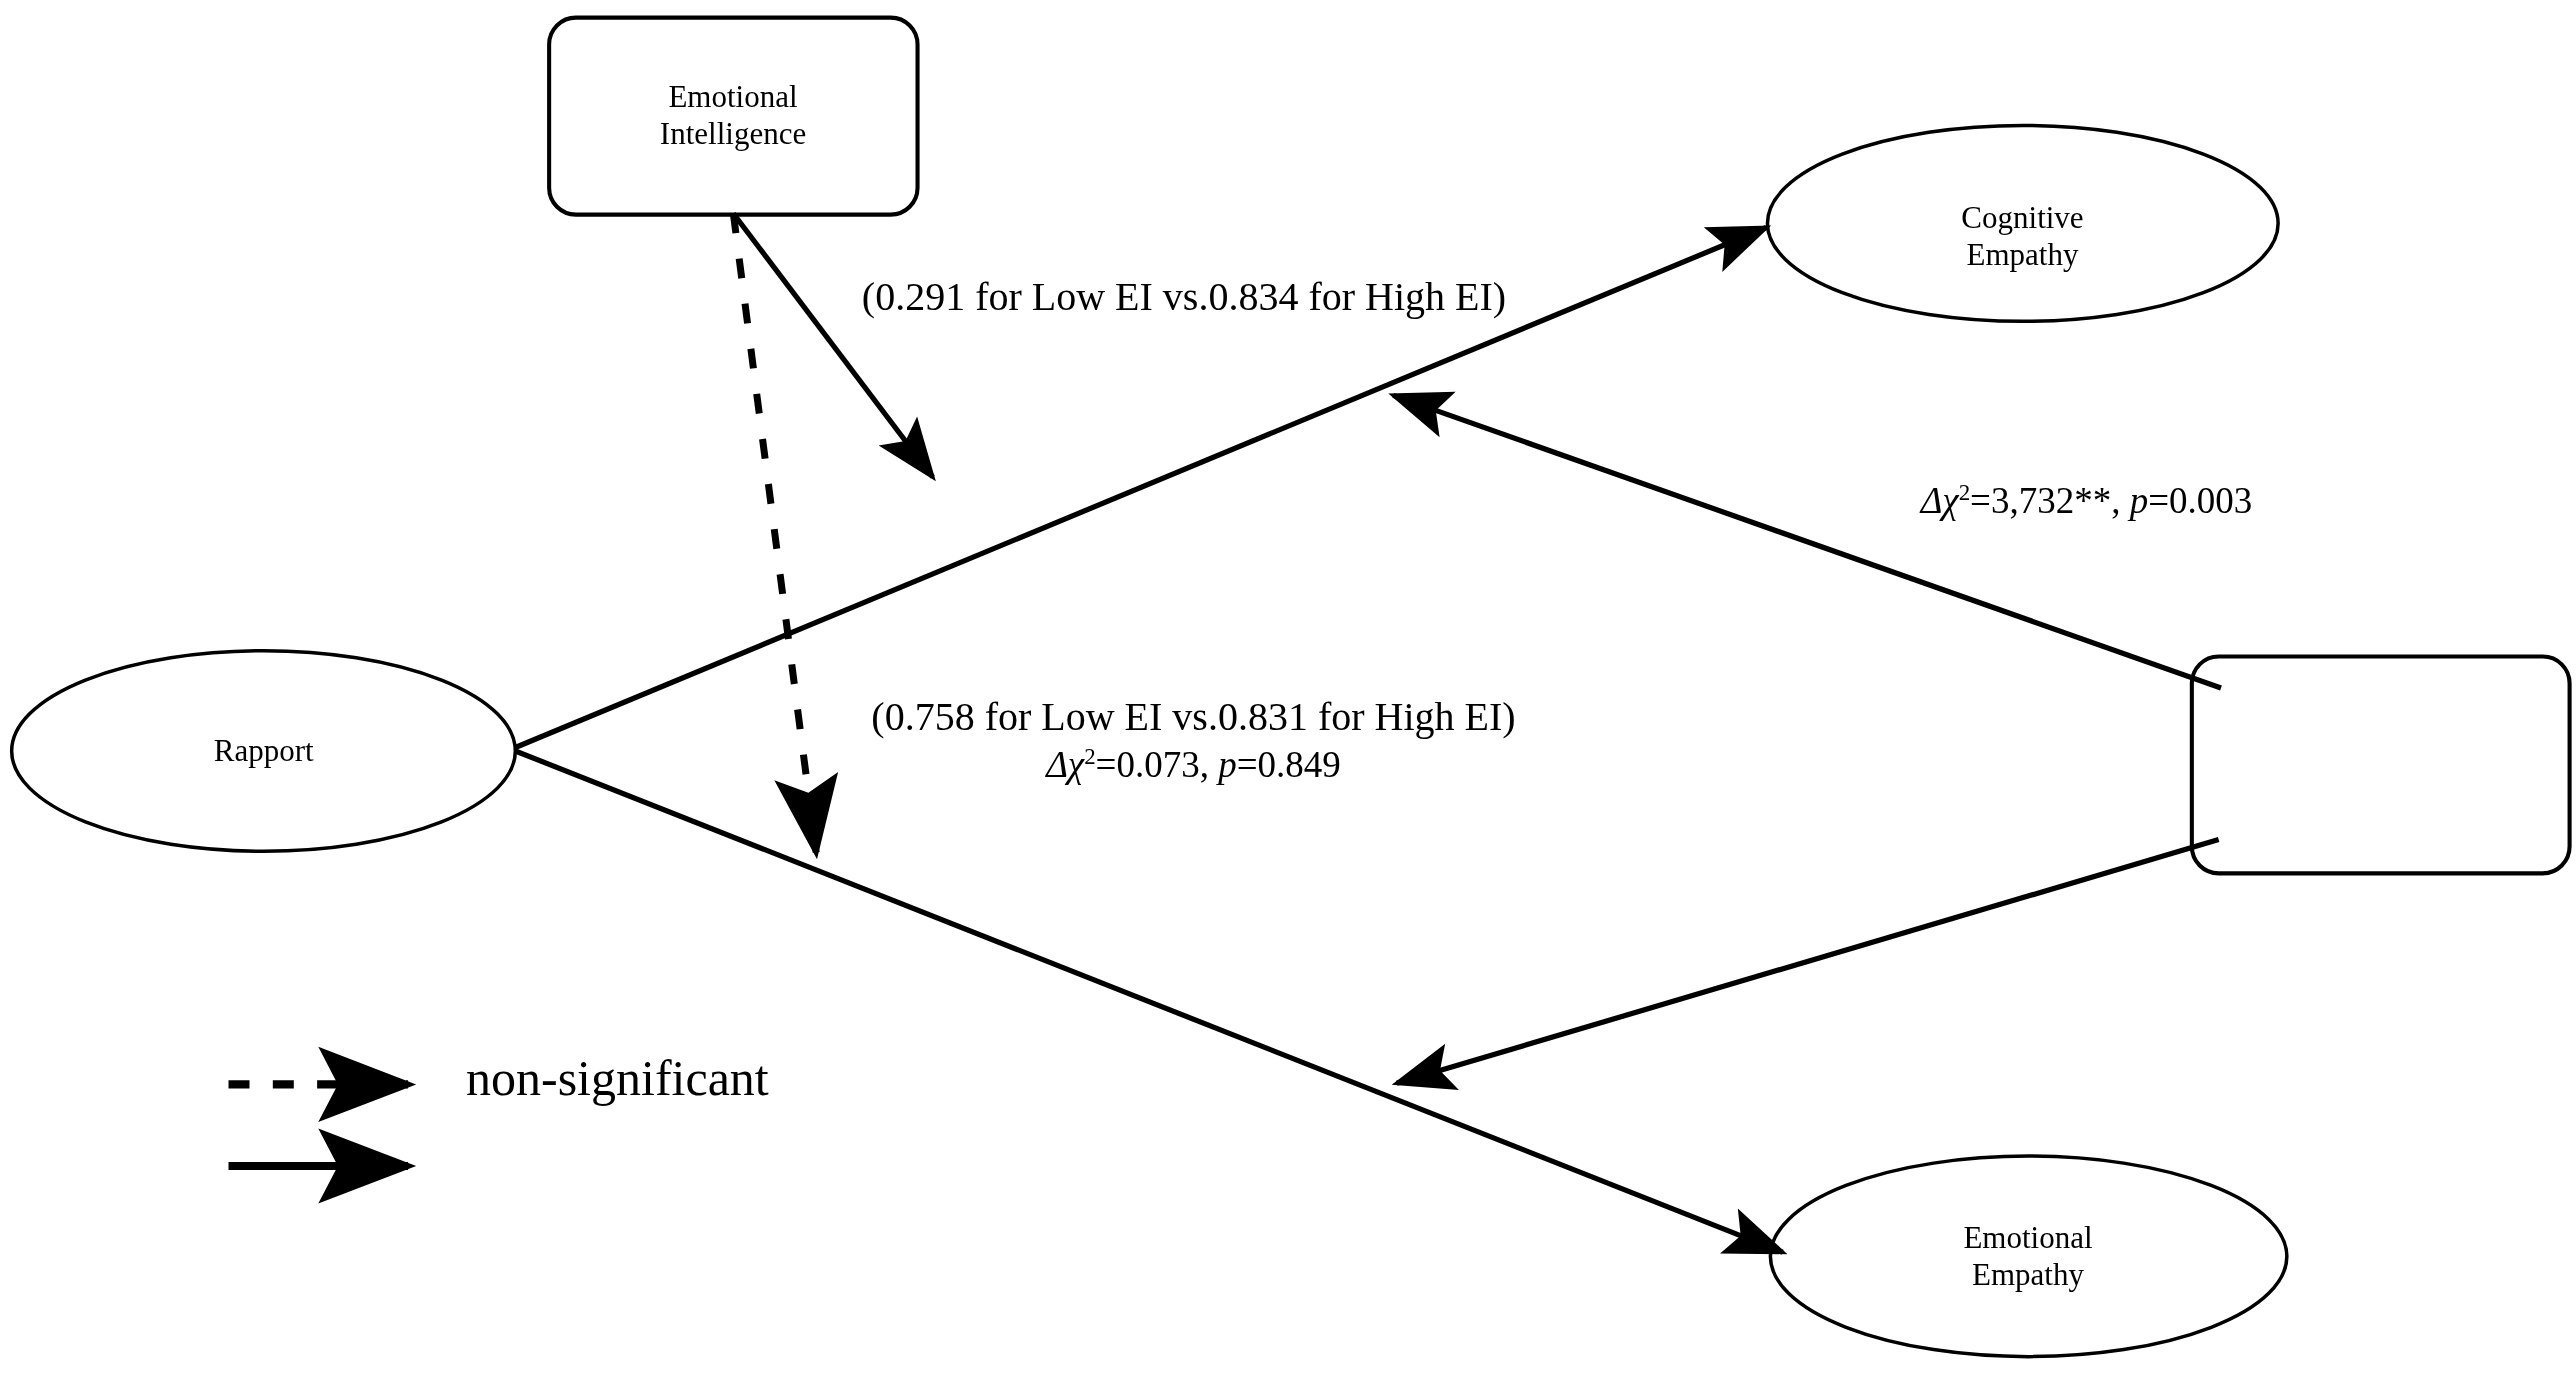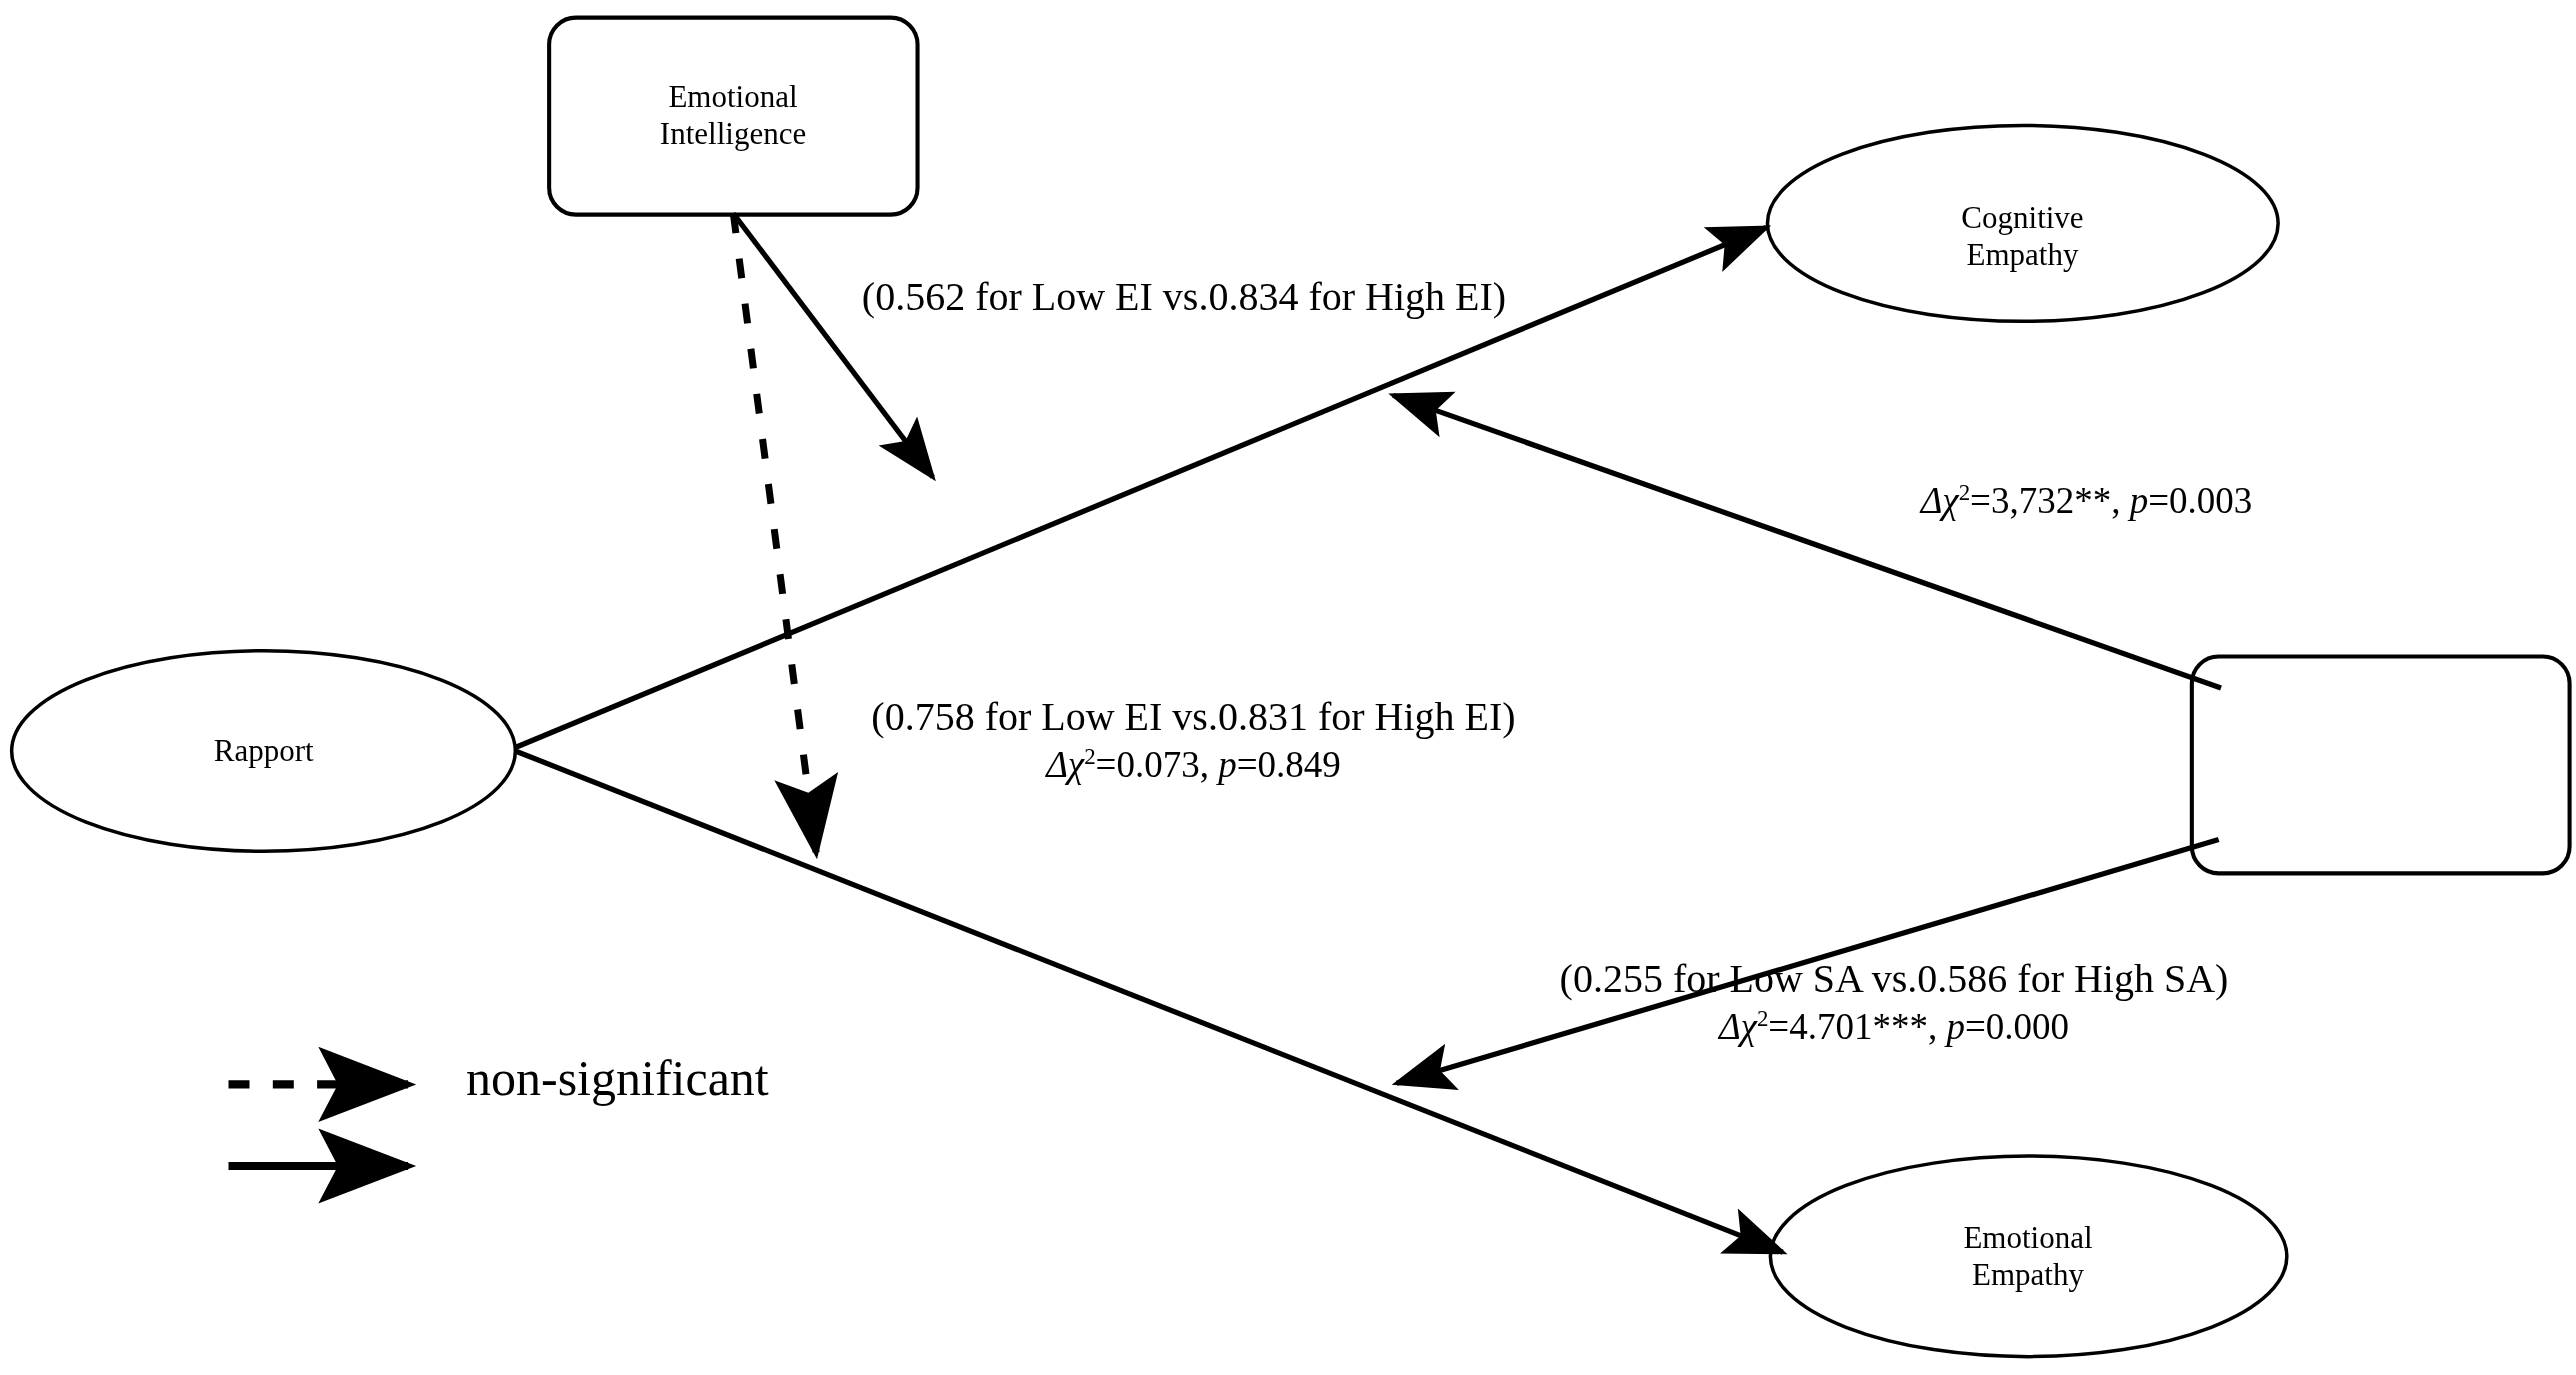"(0.562 for Low EI vs.0.834" span { text: 0.562 -> 0.291 }
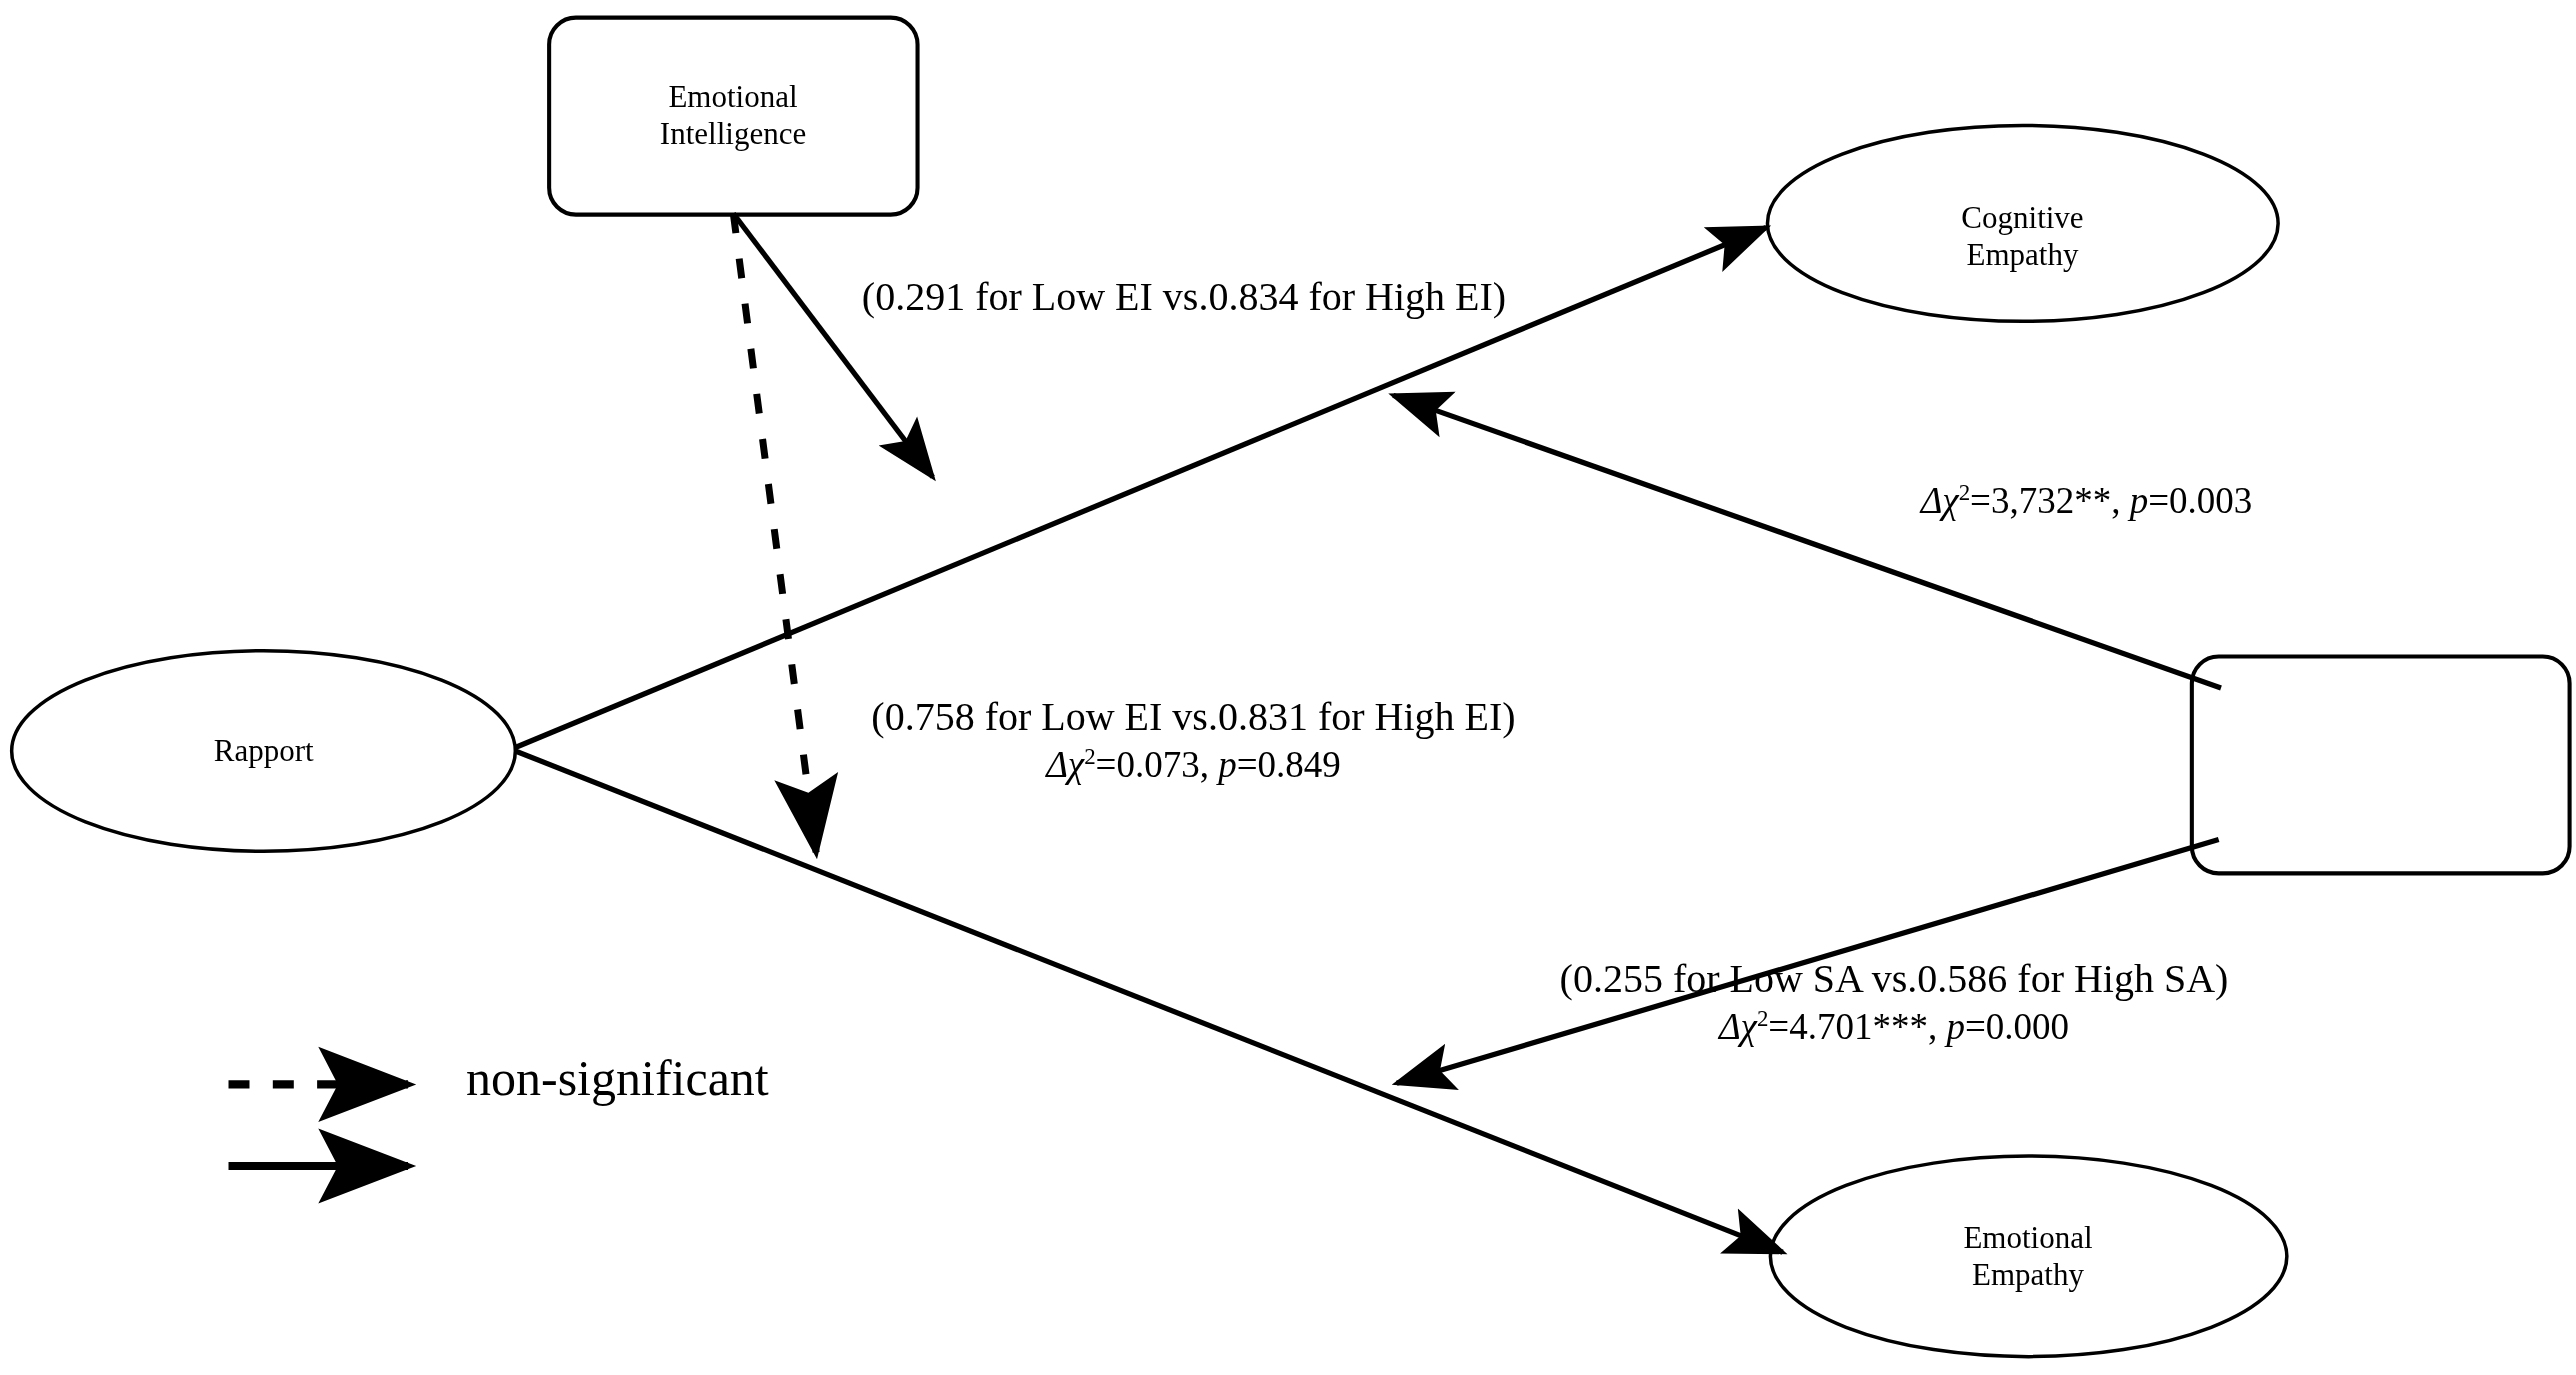"(0.255 for Low SA vs.0.586" div.edge-label { html: <div> <span>(0.255 for Low SA vs.0.586 for High SA)</span> <span><span>Δχ</span><span>2</span><span>=4.701***, </span><span>p</span><span>=0.000</span></span> </div> -> none }
